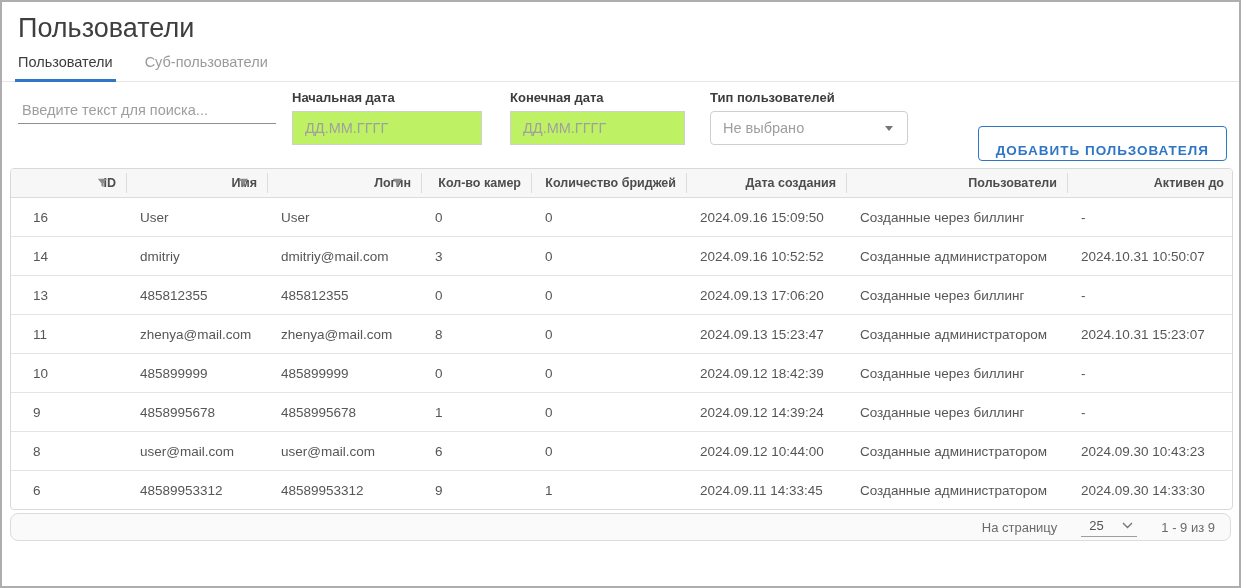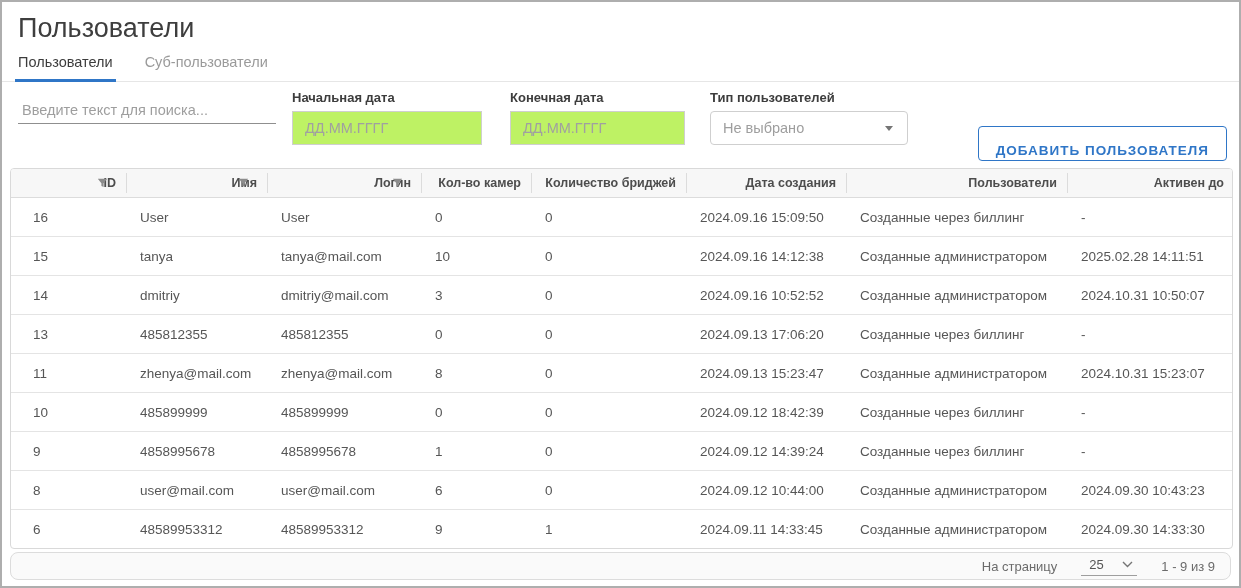"15" tr { html: <tr> <td>15</td> <td>tanya</td> <td>tanya@mail.com</td> <td>10</td> <td>0</td> <td>2024.09.16 14:12:38</td> <td>Созданные администратором</td> <td>2025.02.28 14:11:51</td> </tr> -> none }
